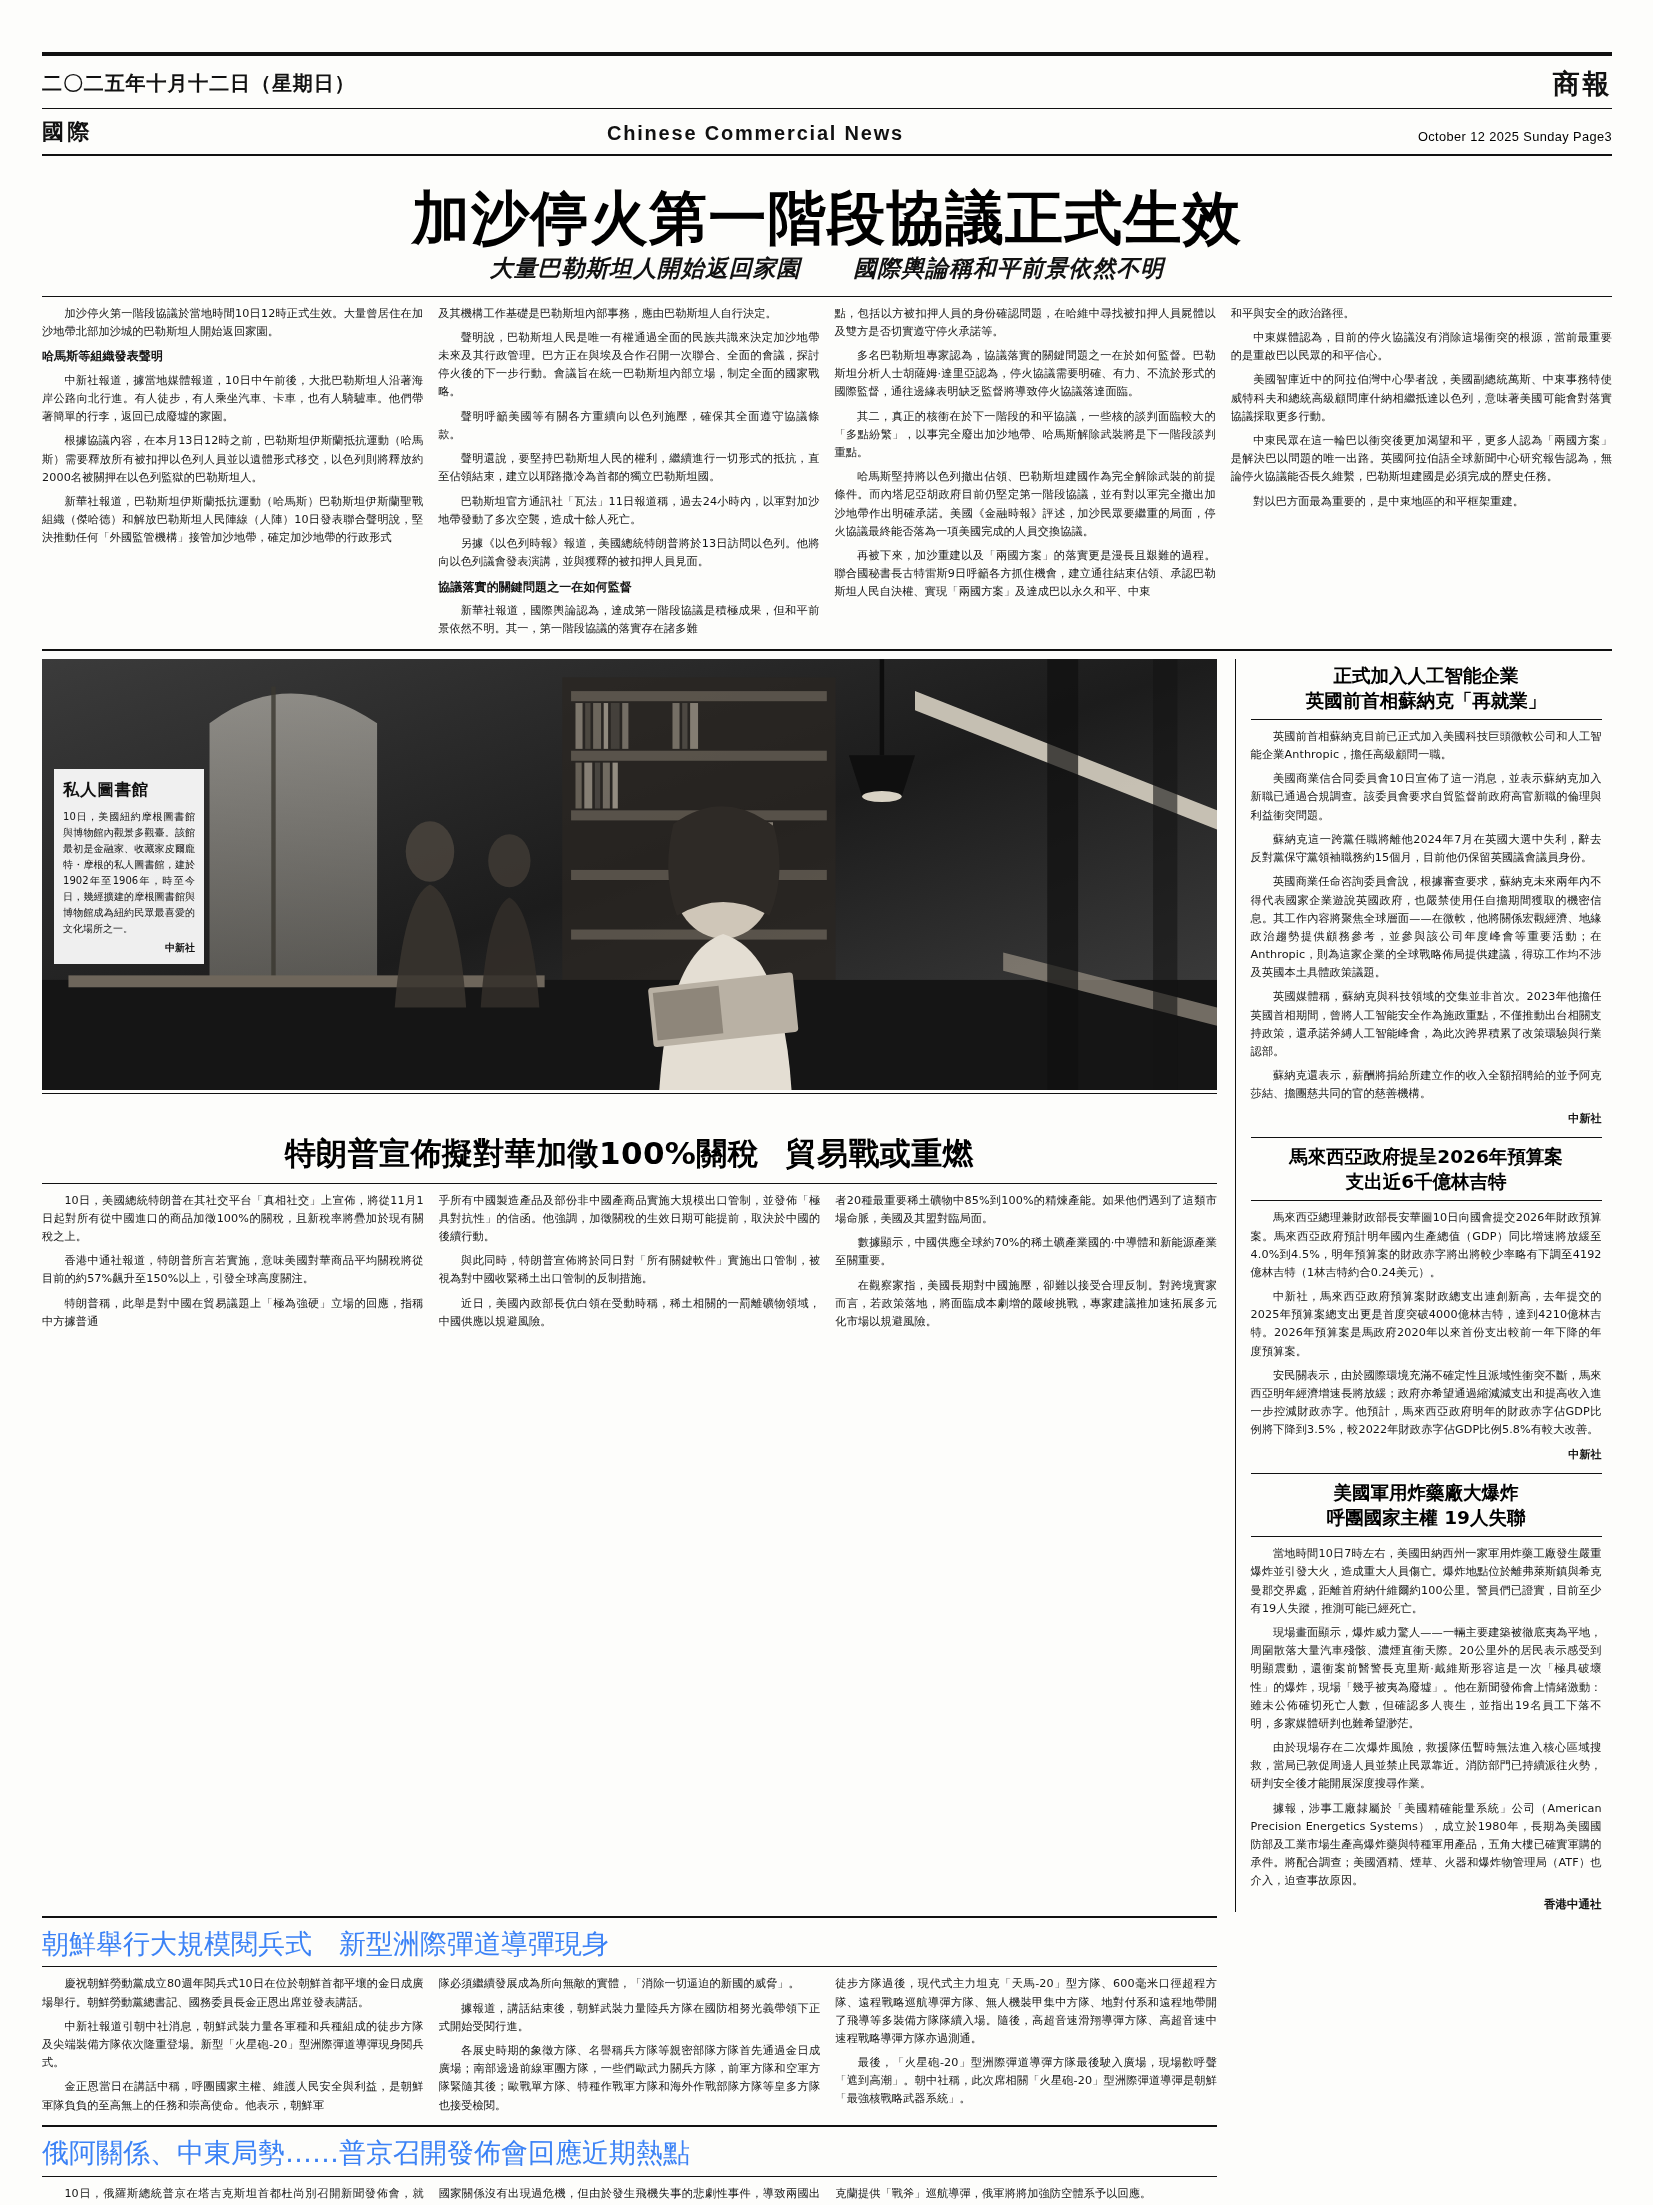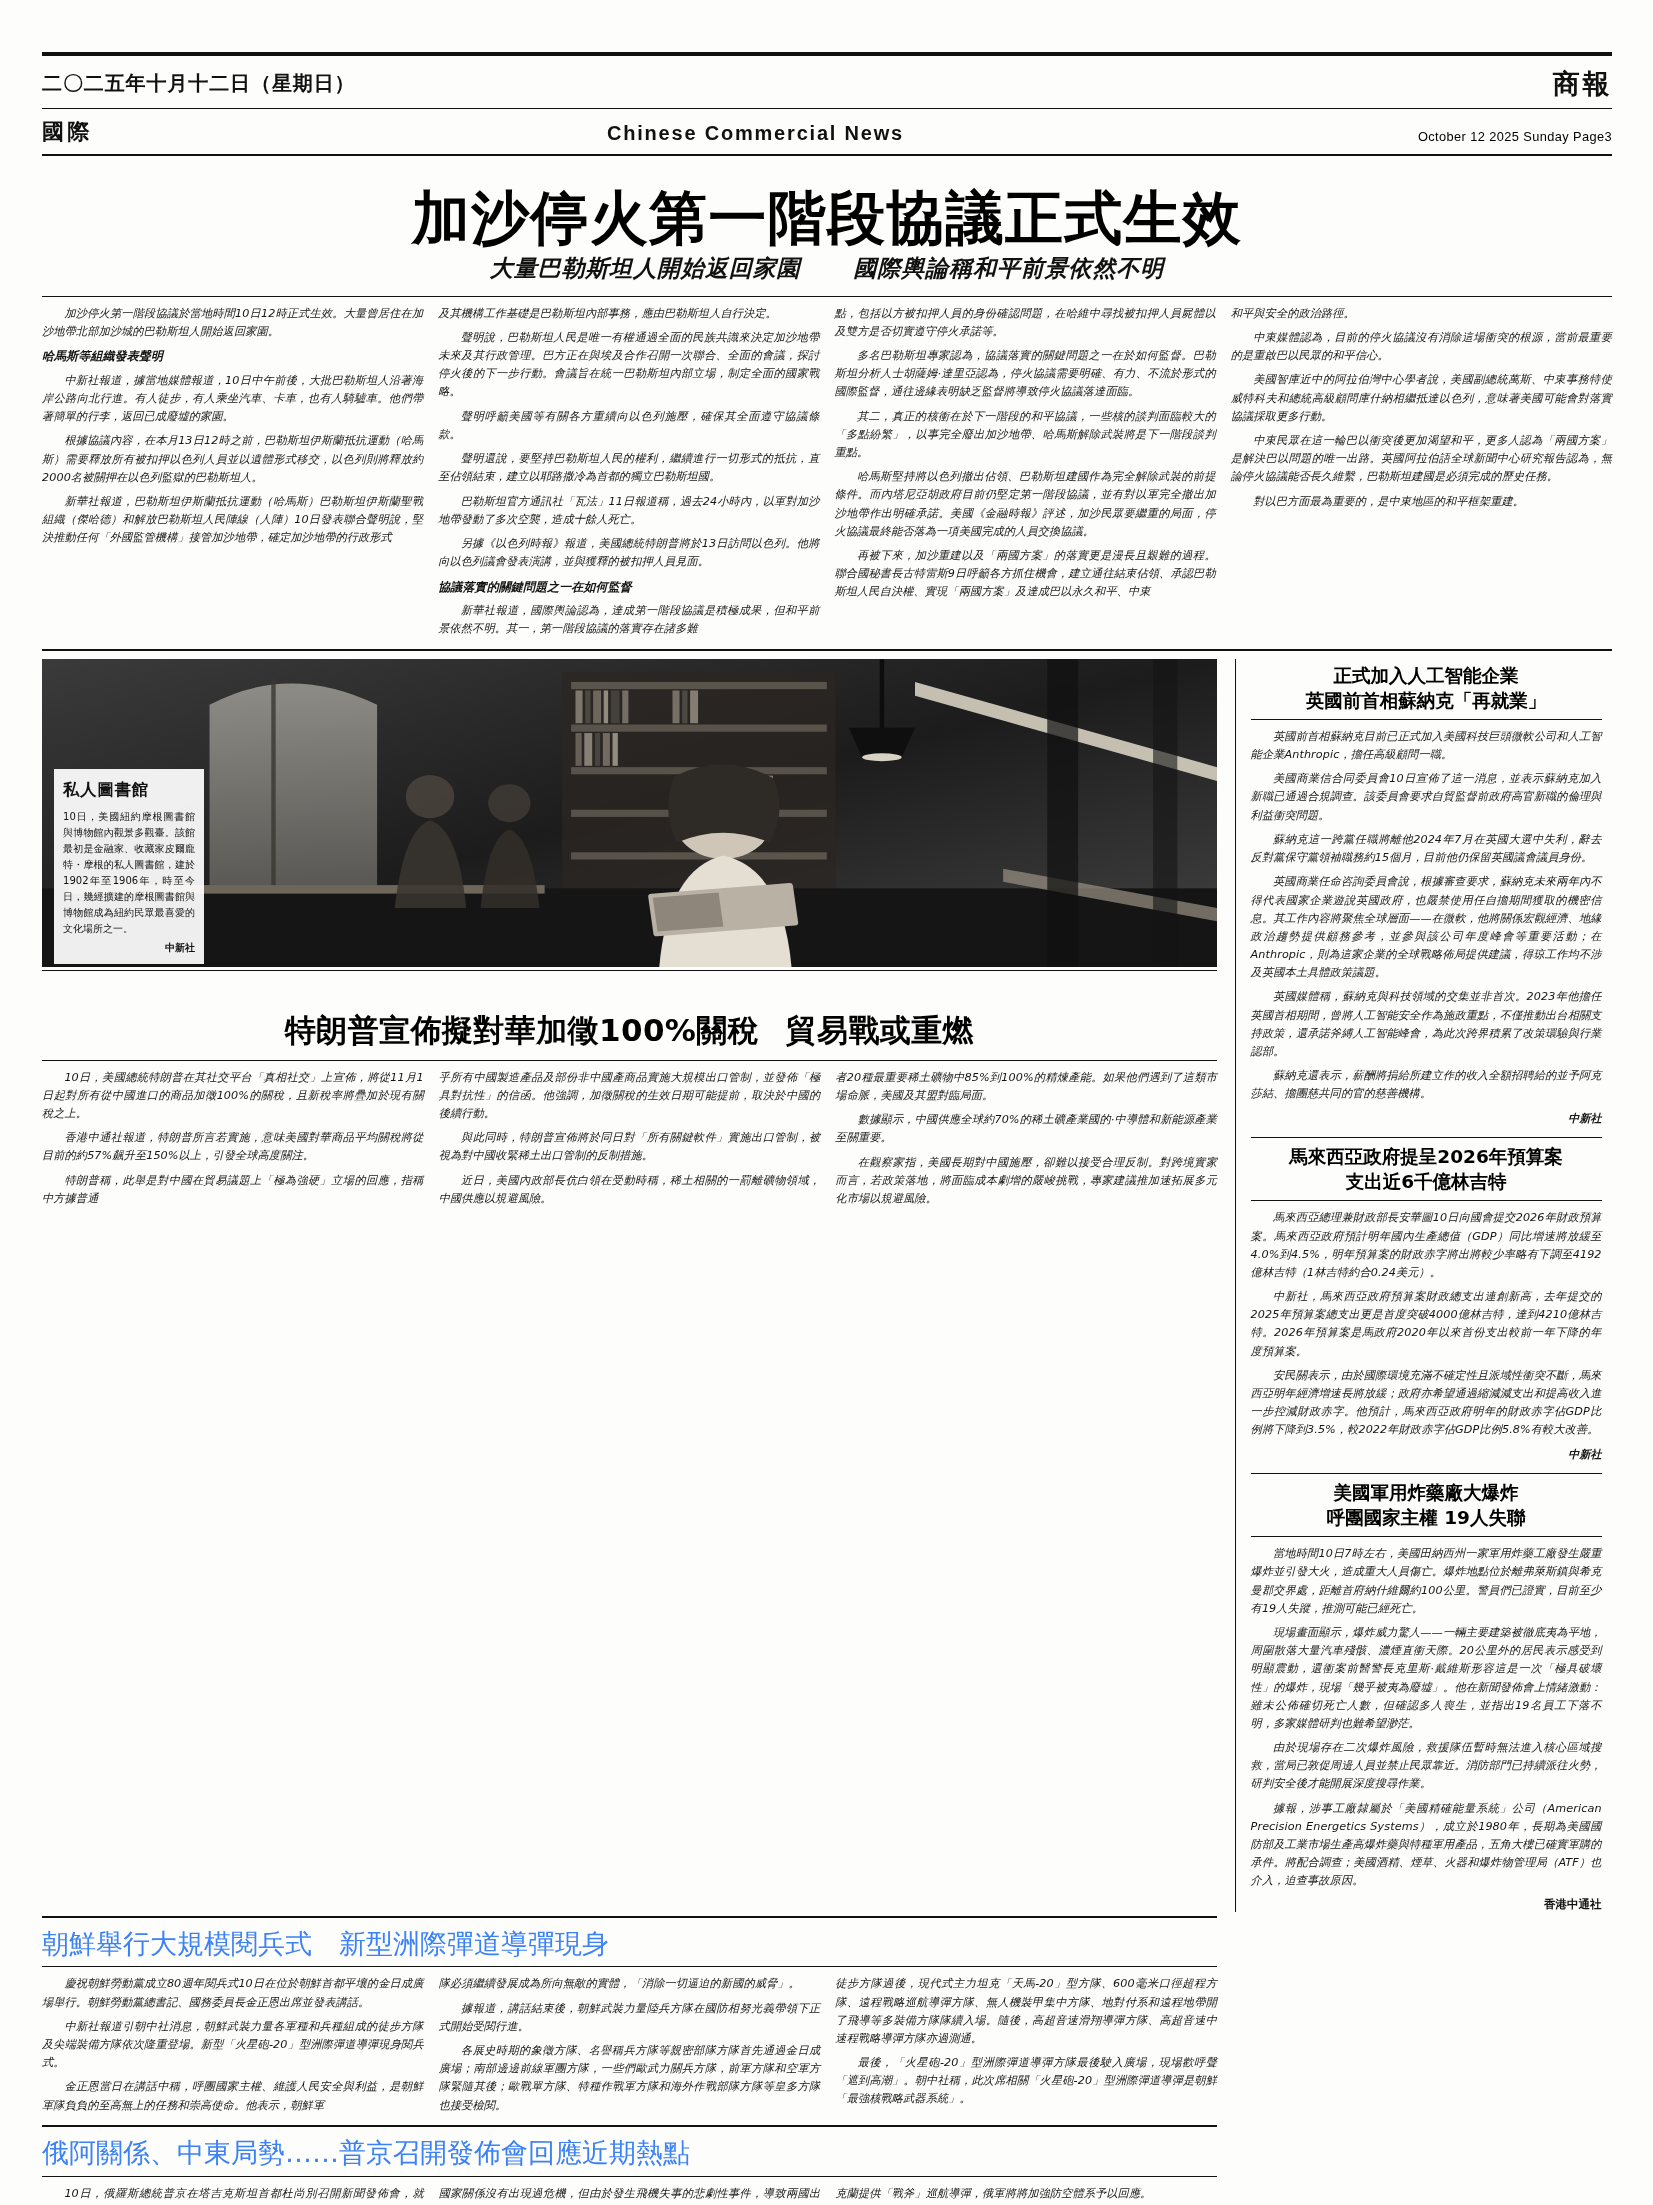"加沙停火第一階段協議於當地時間10日12時正式生效。大量曾居住在加沙地帶北部加沙" .col p { font-style: italic -> none }
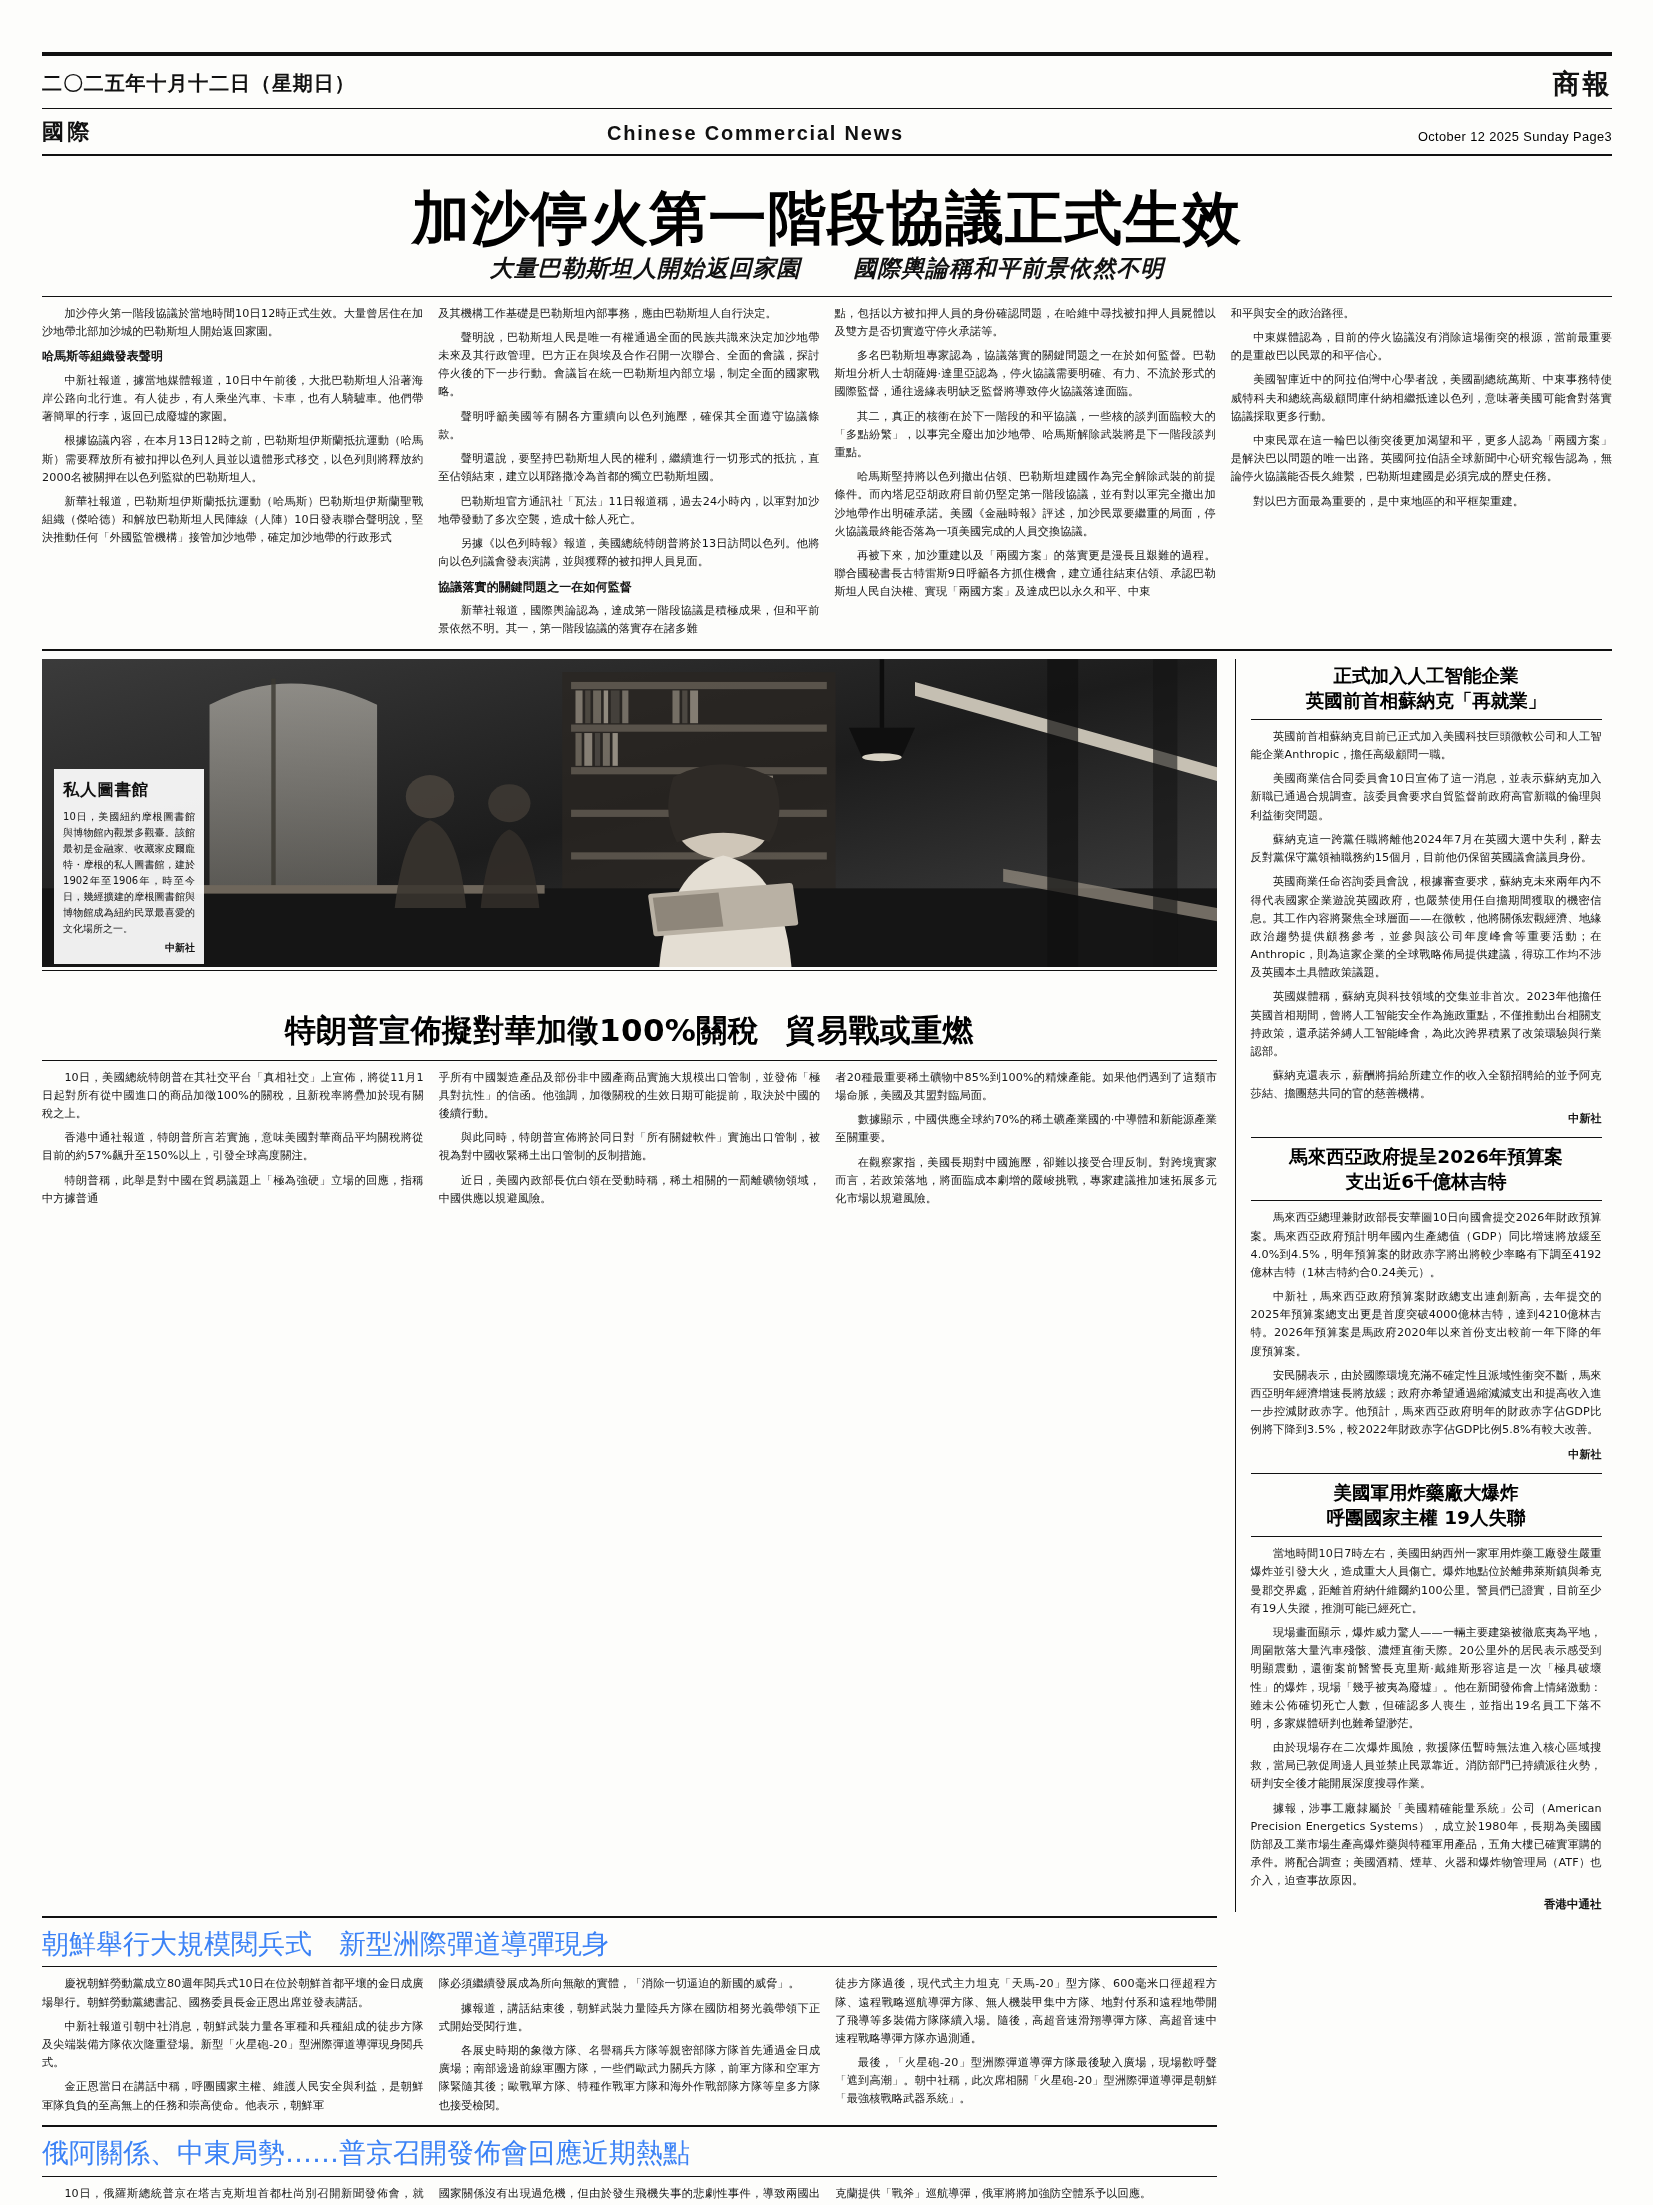"私人圖書館" .photo-wrap { height: 308px -> 431px }
